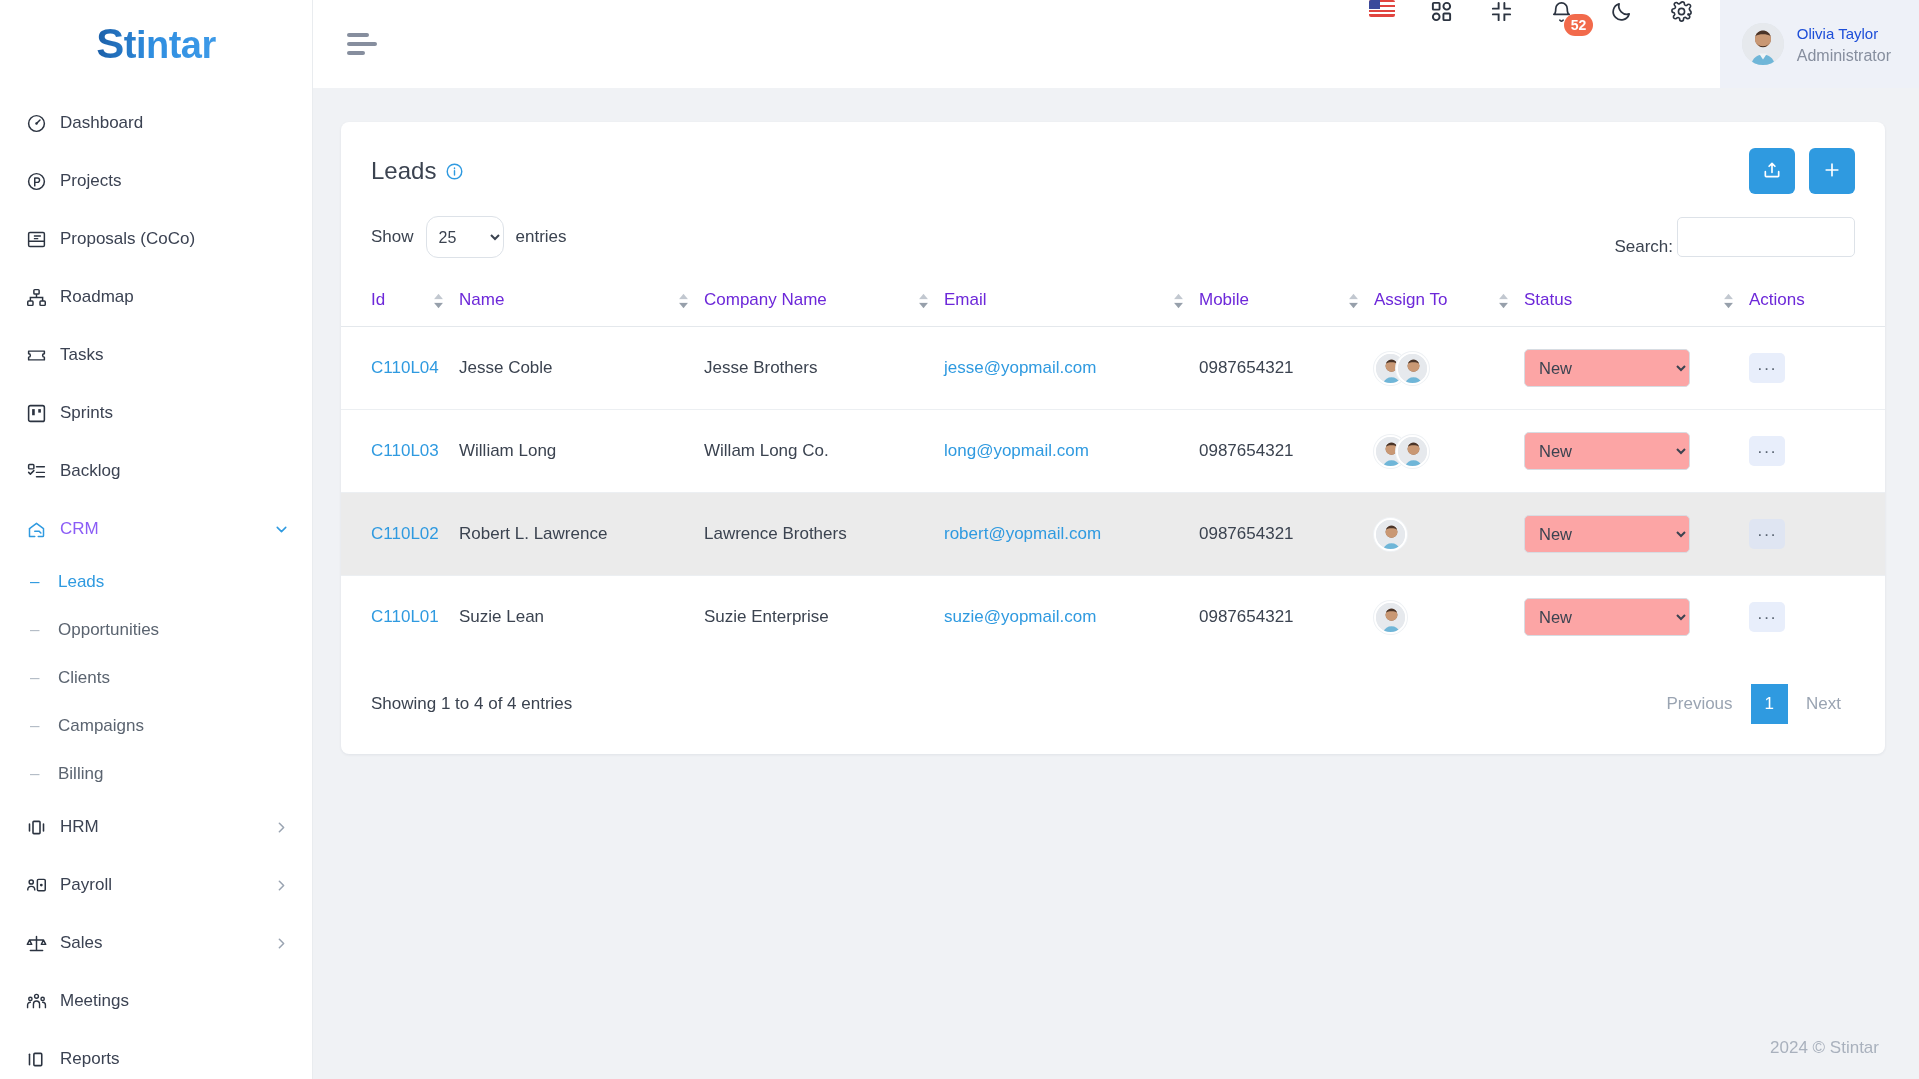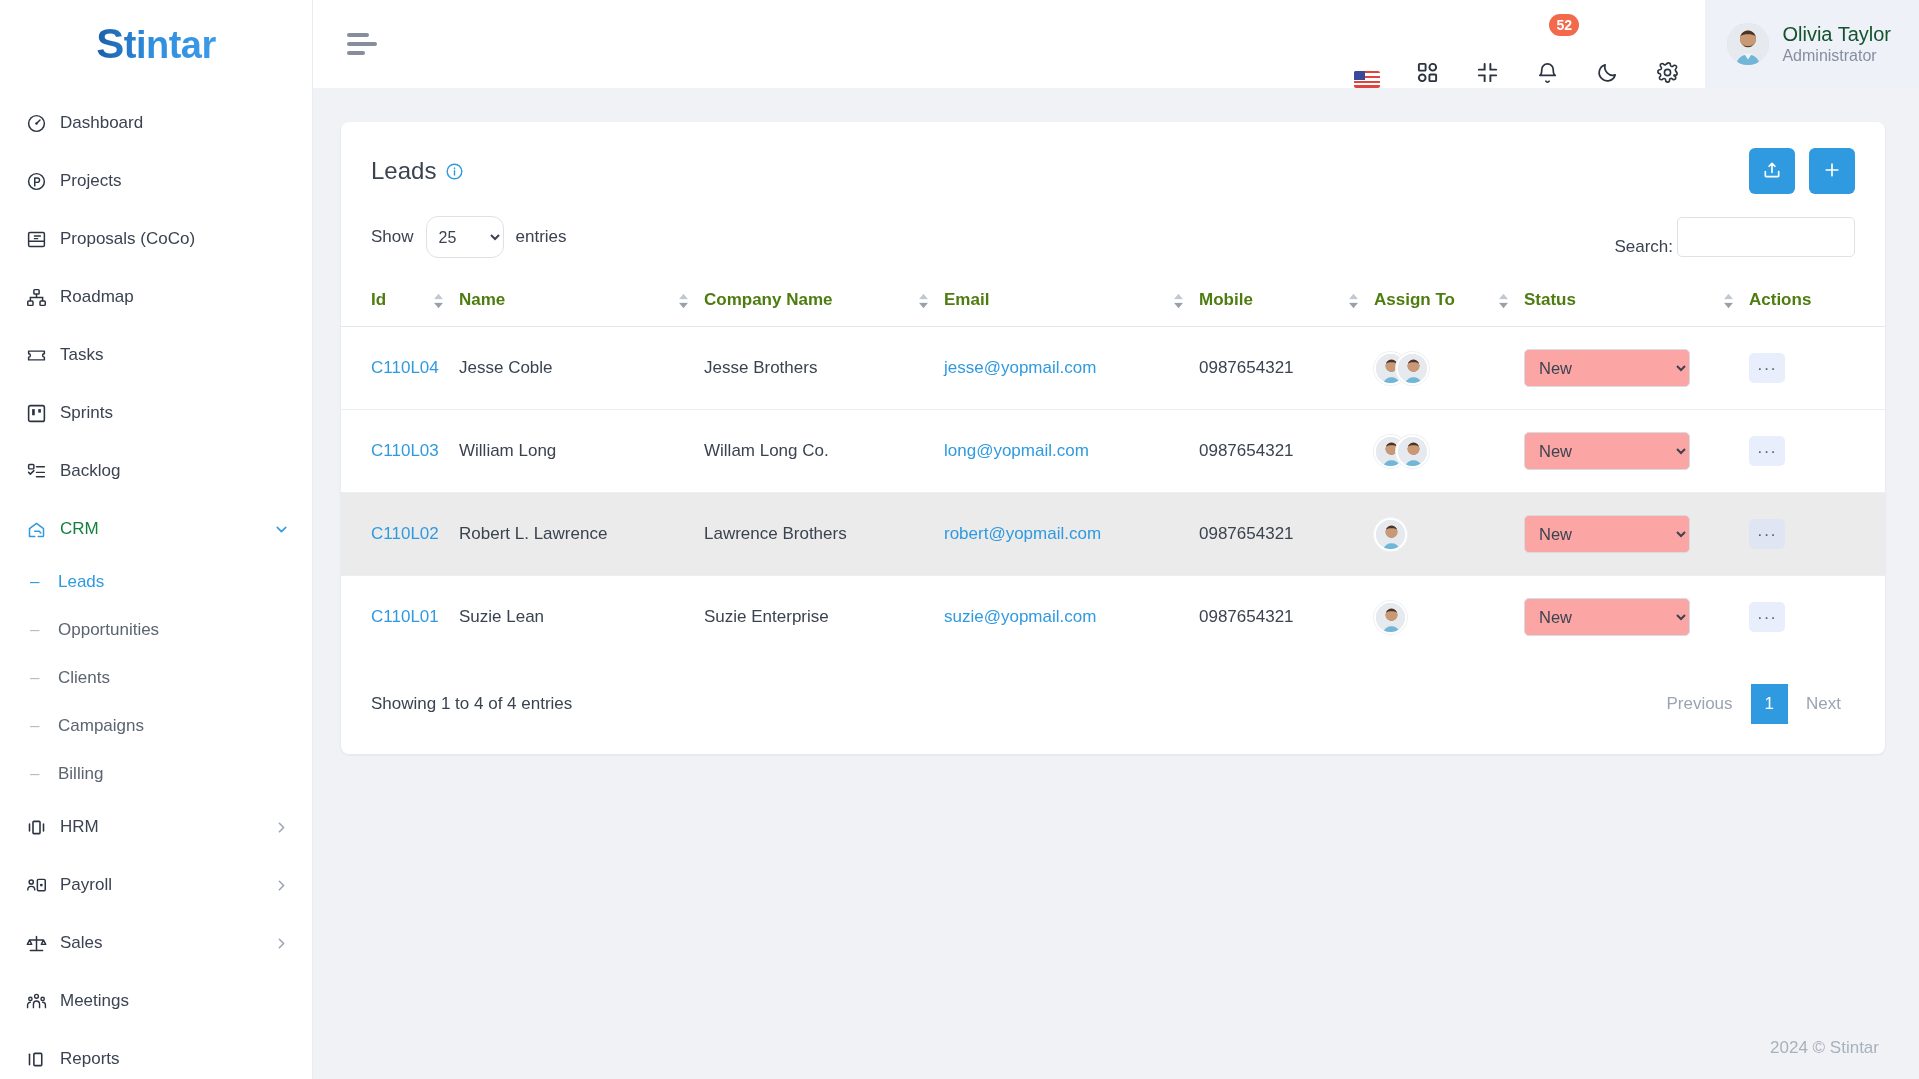"52" .top-icon { align-items: flex-end -> flex-start }
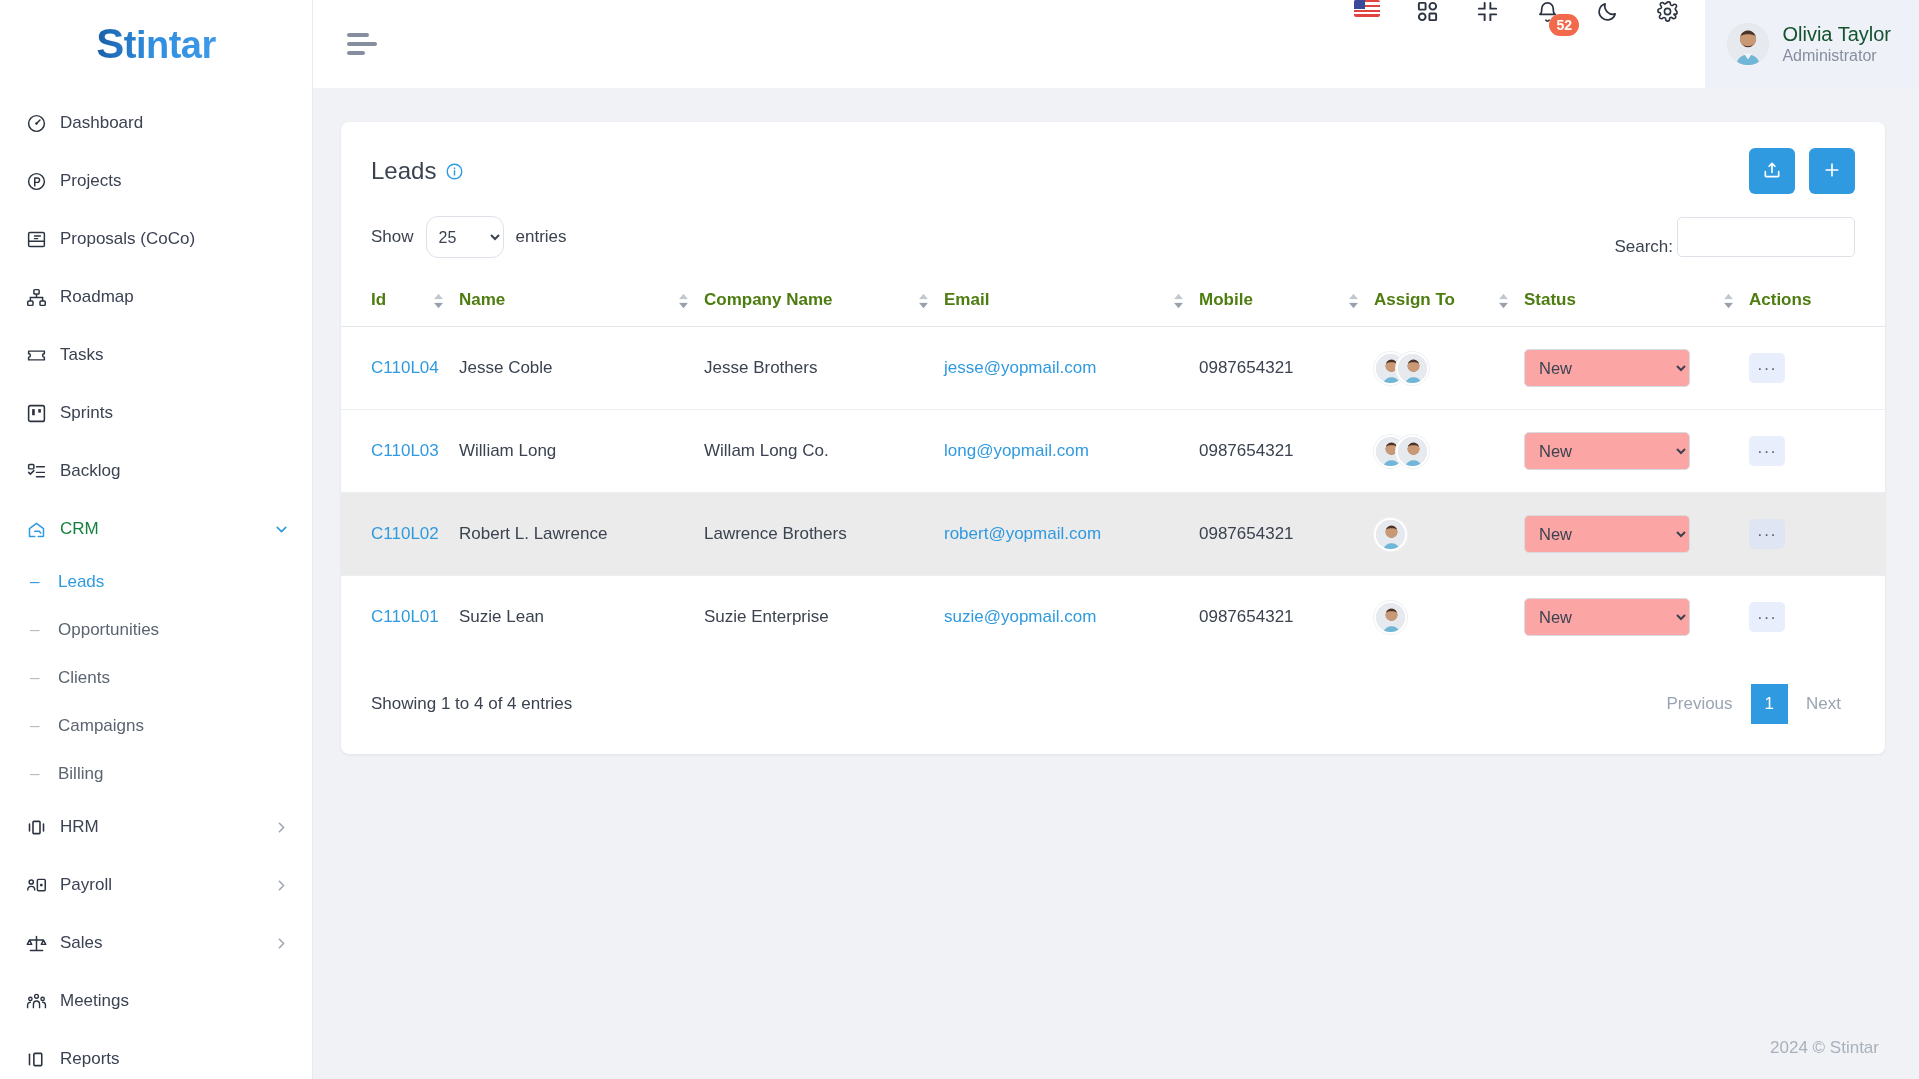"Olivia Taylor" .profile-name { color: #14532d -> #1d4ed8; font-size: 20px -> 15px }
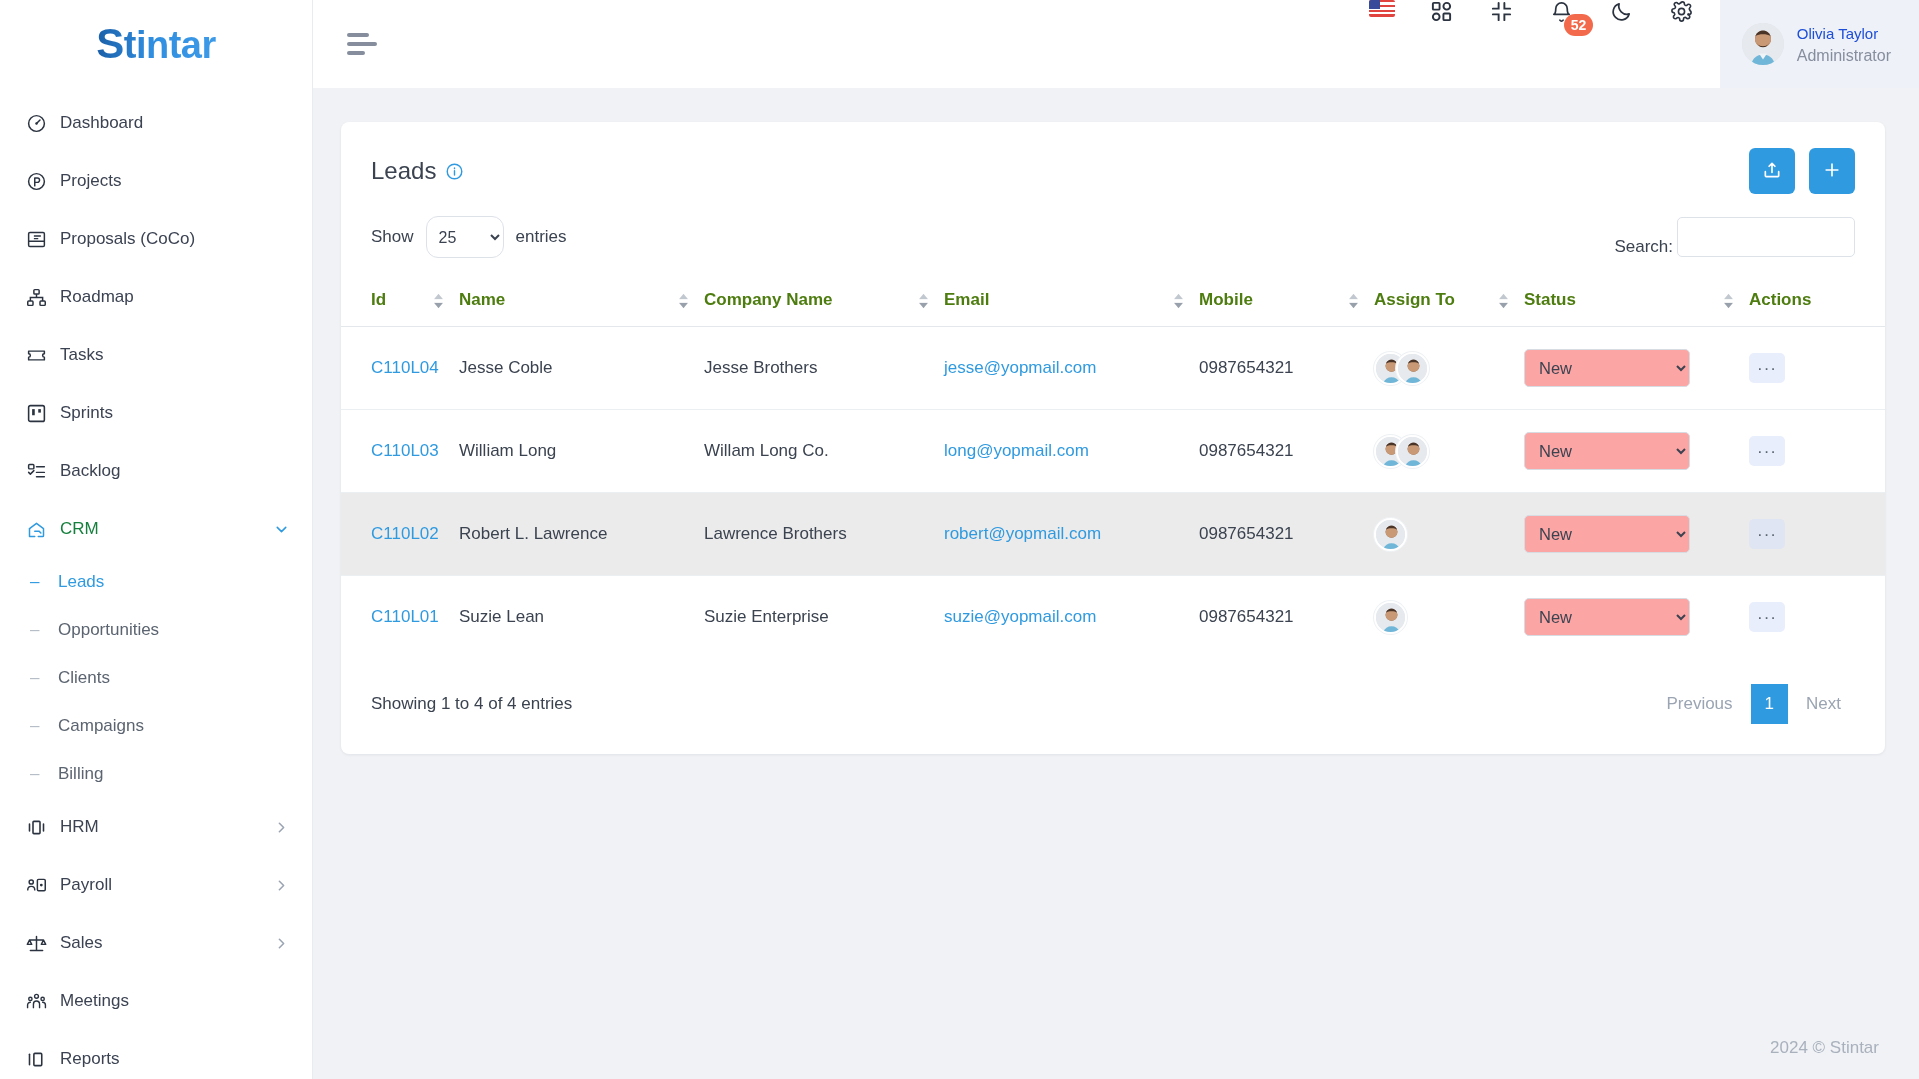"Id" thead th { color: #4d7c0f -> #6d28d9; font-weight: bold -> normal }
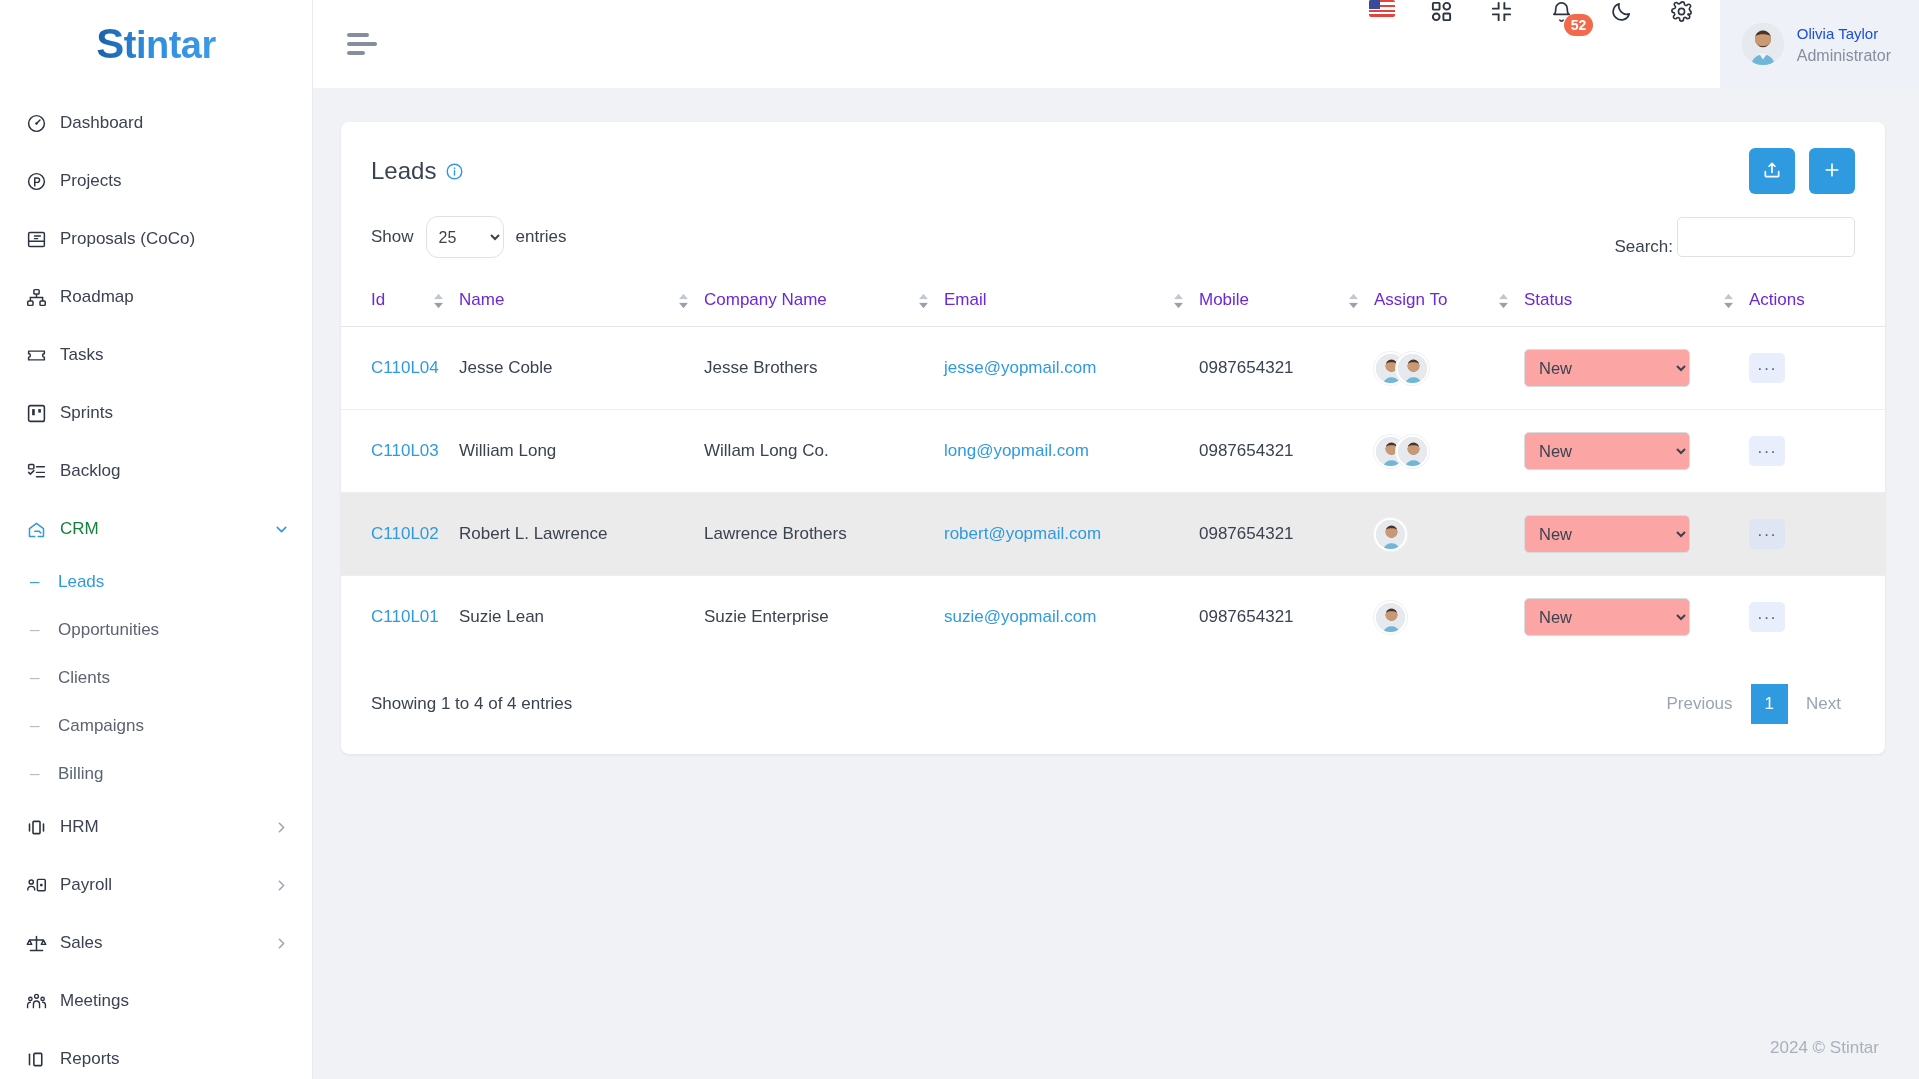"CRM" .nav-item.active { color: #15803d -> #8b5cf6 }
